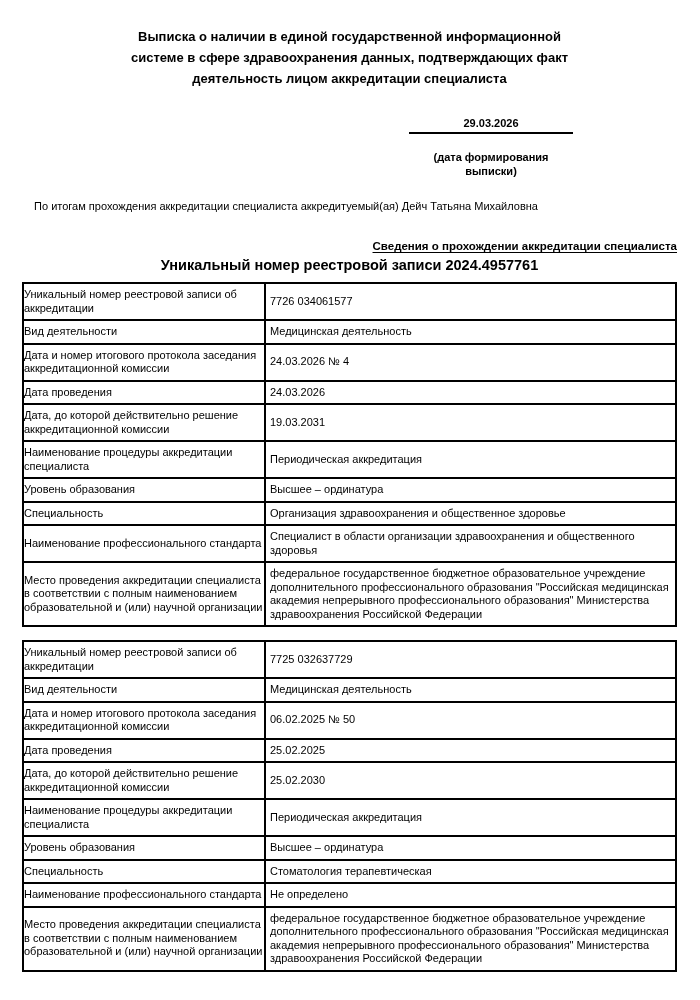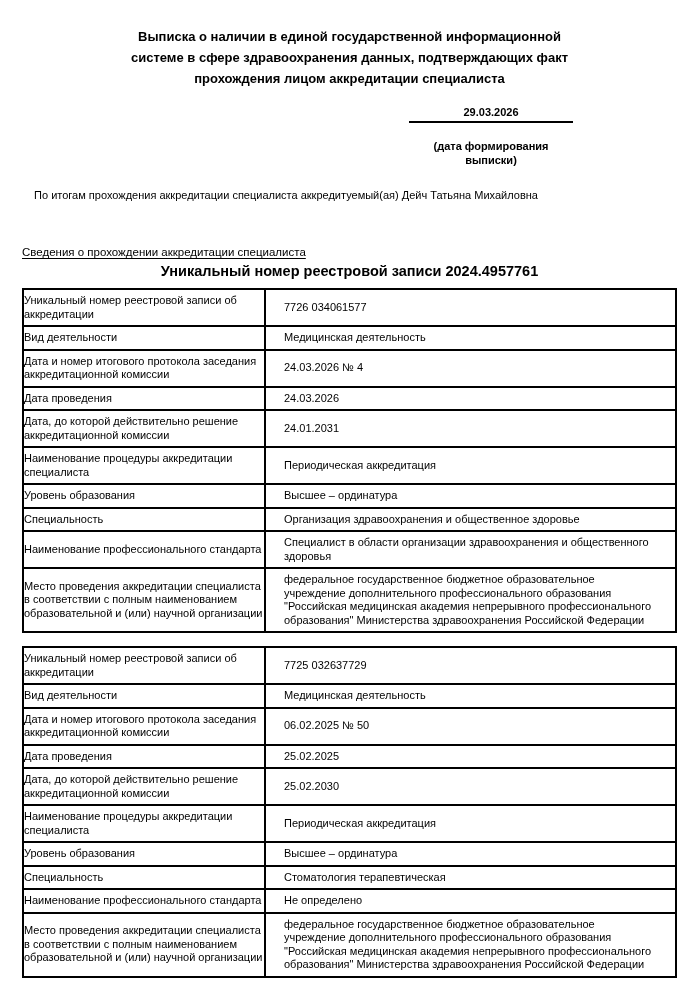"прохождения лицом аккредитации" div { text: прохождения -> деятельность }
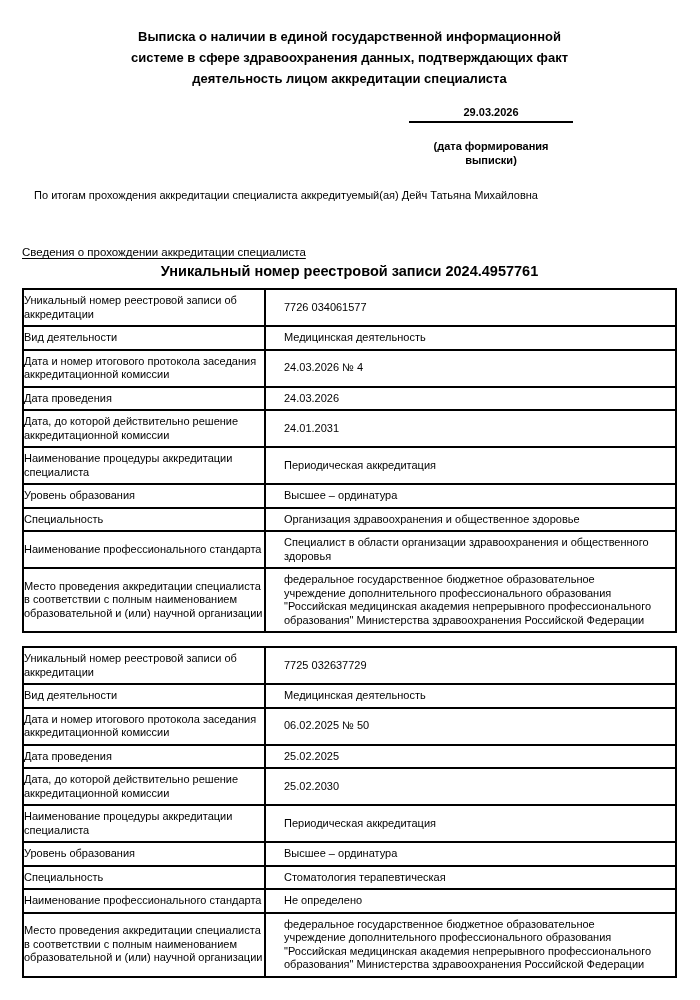"29.03.2026" .date-block { margin: 16px 104px 0 auto -> 27px 104px 0 auto }
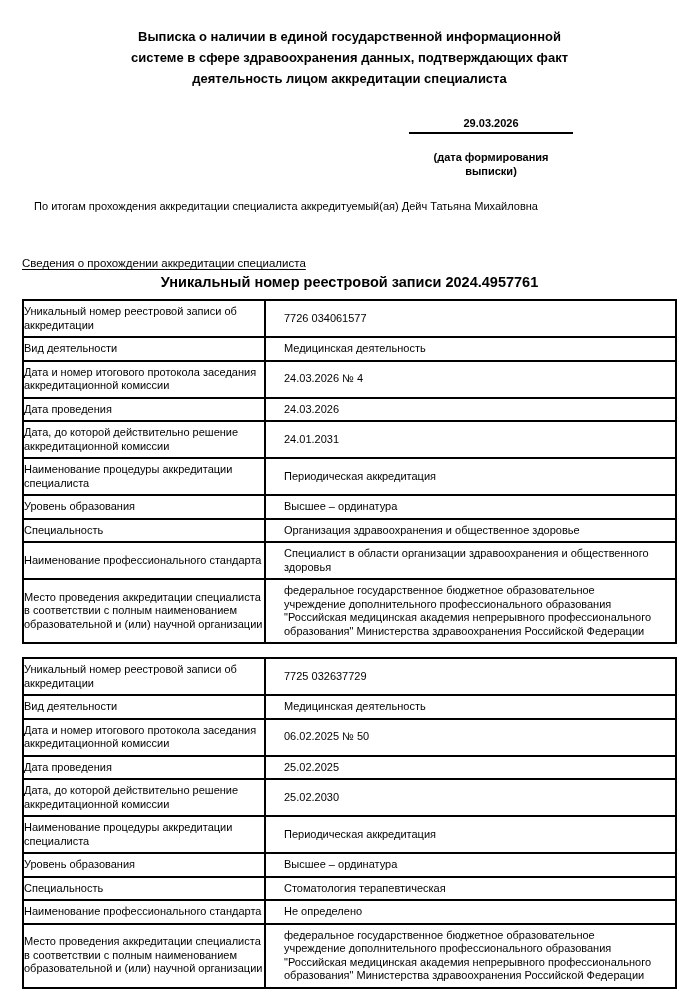"Сведения о прохождении аккредитации" .section-heading { font-weight: normal -> bold; margin-top: 42px -> 25px; text-align: left -> right }
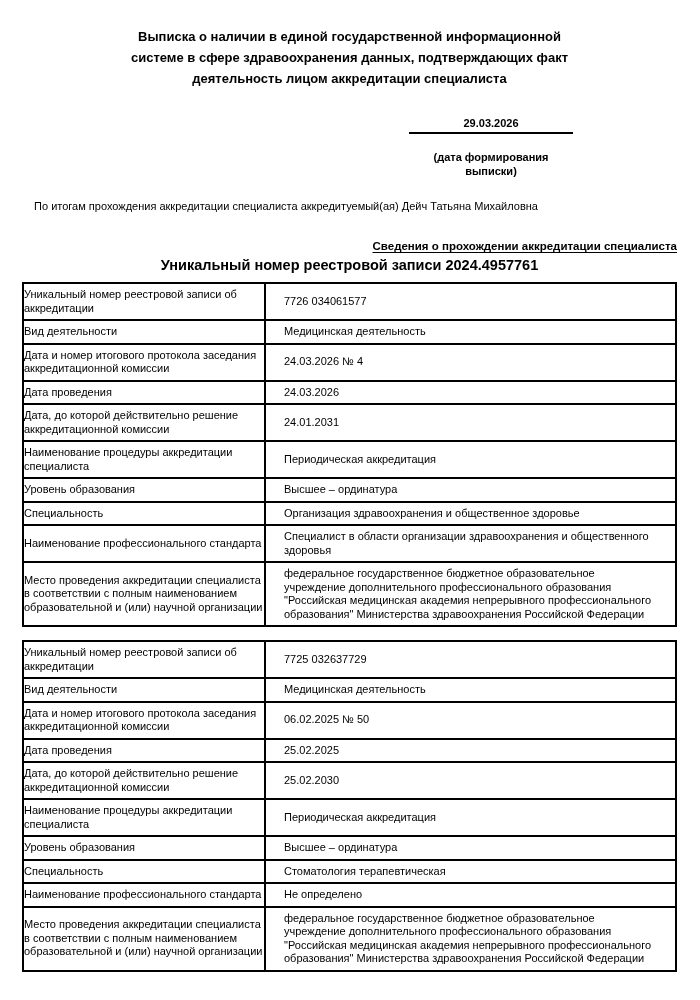"7726 034061577" td.value-cell { padding: 4px 18px -> 4px 4px }
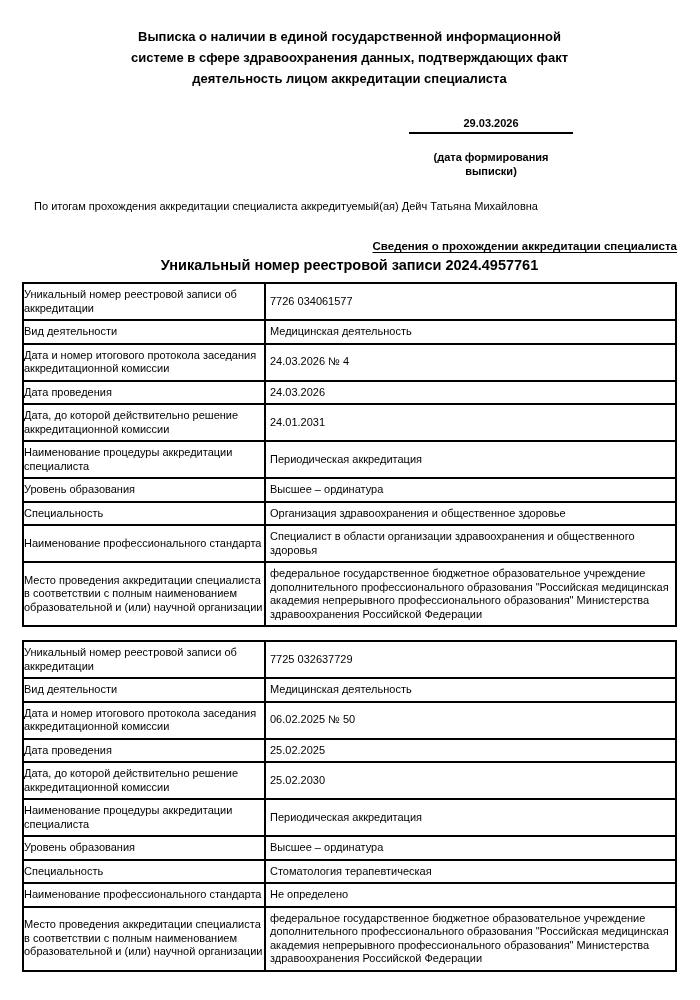"24.01.2031" td.value-cell { text: 24.01.2031 -> 19.03.2031 }
